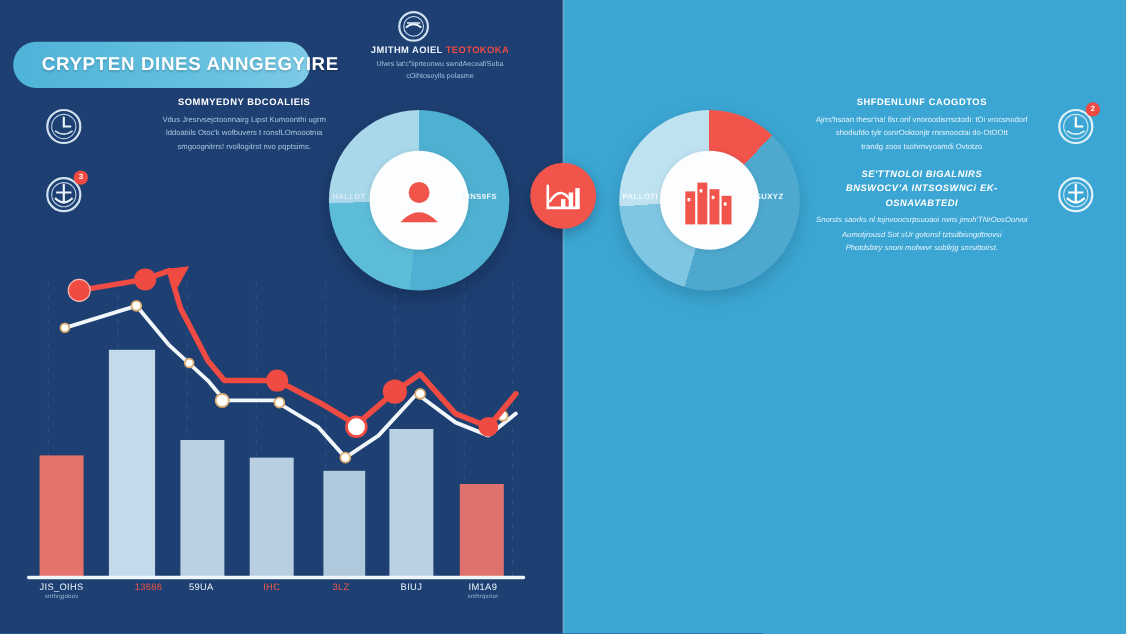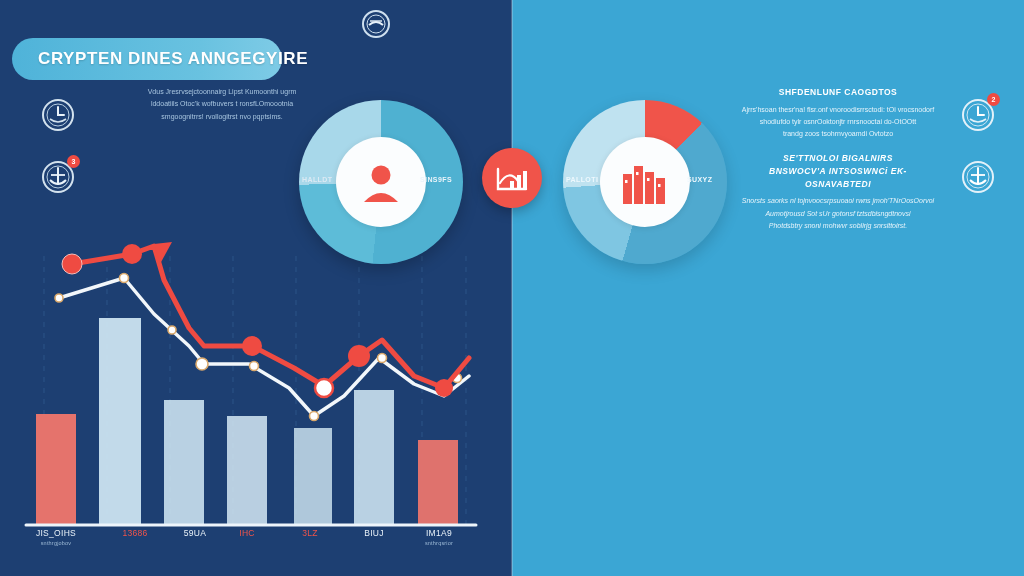"JMITHM AOIEL TEOTOKOKA" div.mini-head { html: none -> <div> <div> <span>JMITHM AOIEL</span> <span>TEOTOKOKA</span> </div> <div>Ulwrs lat'c"iiprteonwu swndAeceaf/Suba cOihtosoylls polasme</div> </div> }
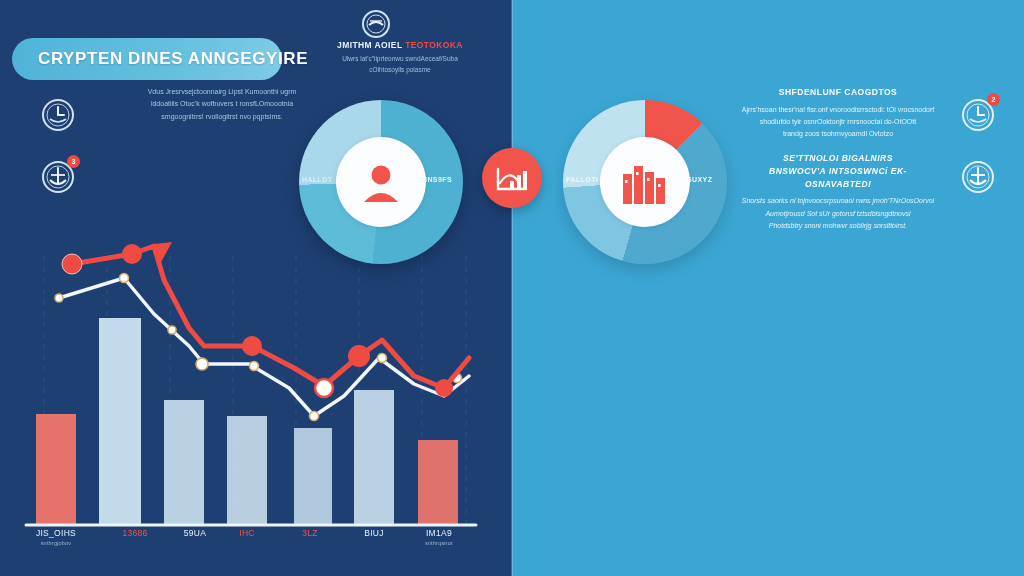"SOMMYEDNY BDCOALIEIS" div.tb-h { html: none -> <div>SOMMYEDNY BDCOALIEIS</div> }
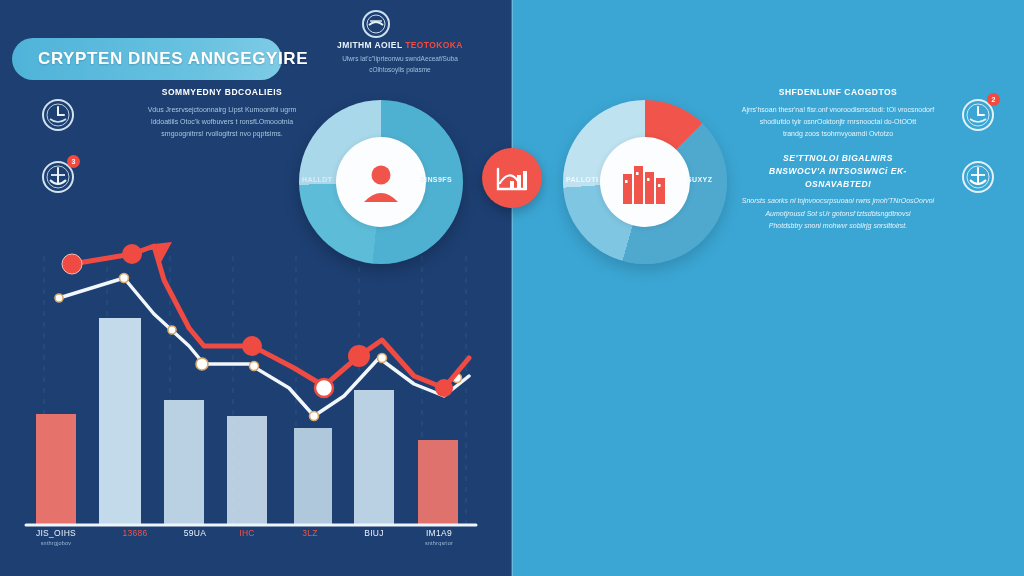"59UA" div.axlabel { left: 144px -> 132px }
